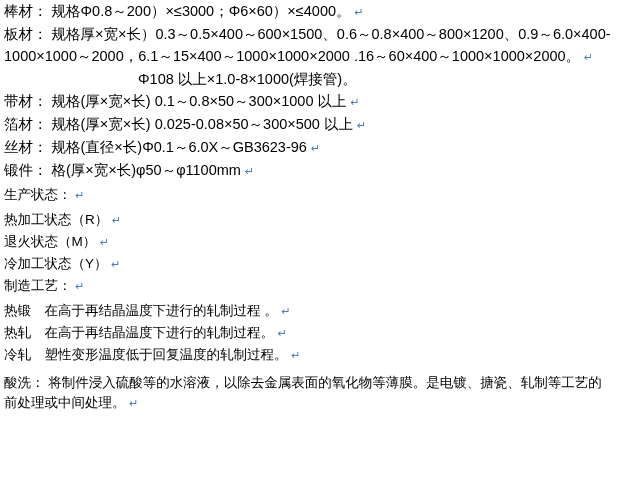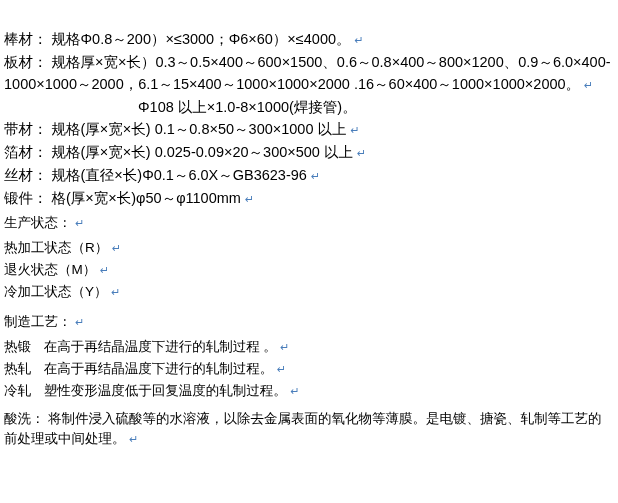"棒材： 规格Φ0.8～200）×≤3000；Φ6×60）×≤4000。 ↵" .spec { margin-top: 28px -> none }
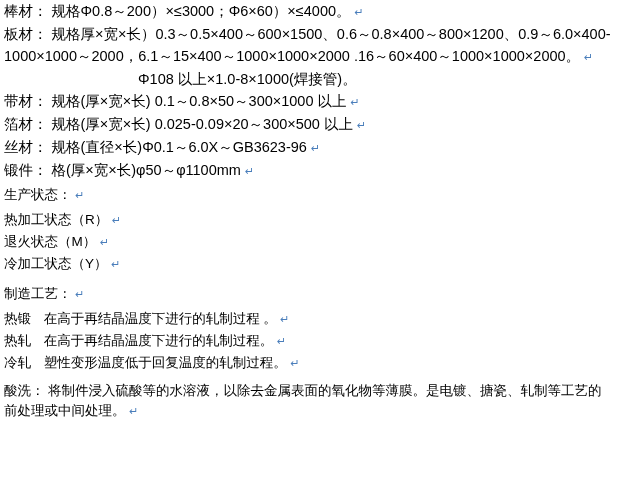"规格(厚×宽×长) 0.025-0.09×20～300×500 以上" span { text: 0.025-0.09×20 -> 0.025-0.08×50 }
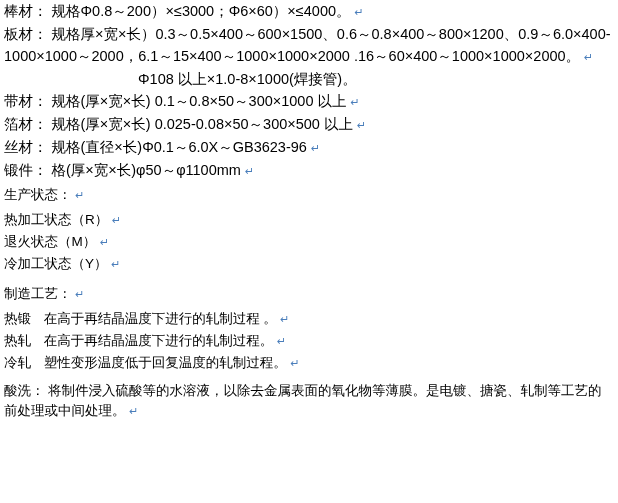"制造工艺： ↵" div.block { font-family: Liberation Serif, serif -> none; margin-top: 8px -> 0 }
